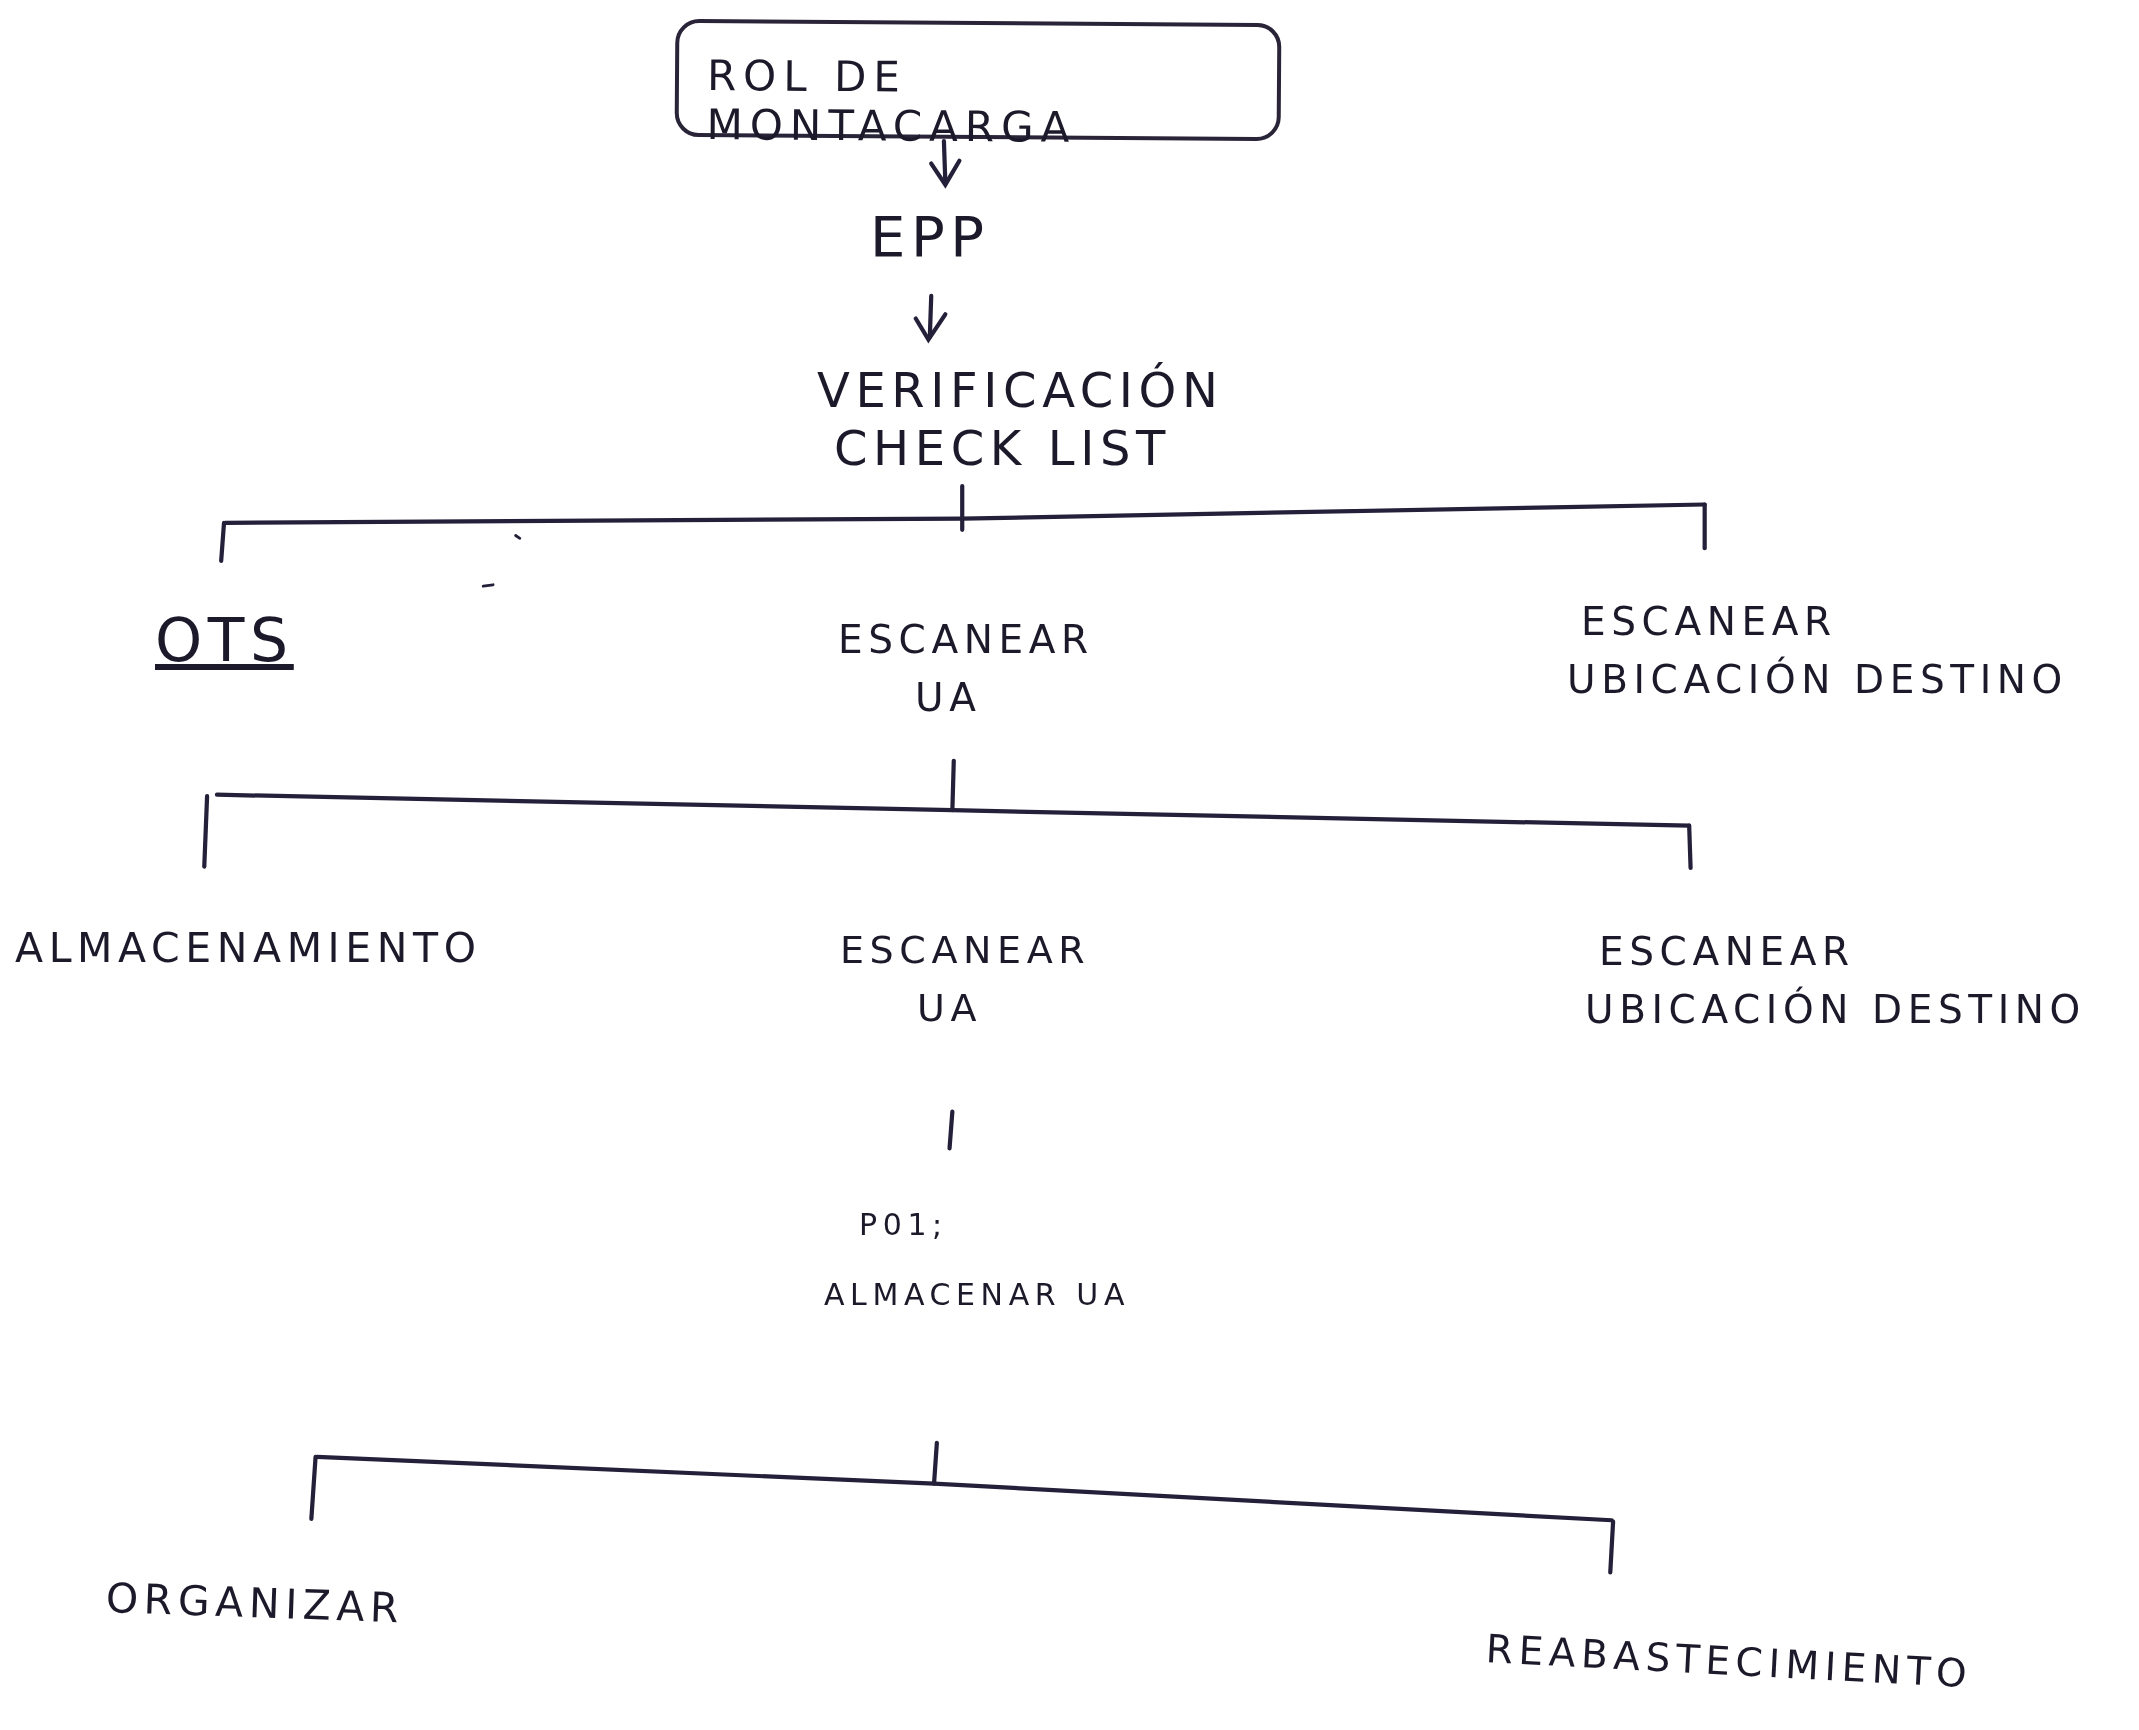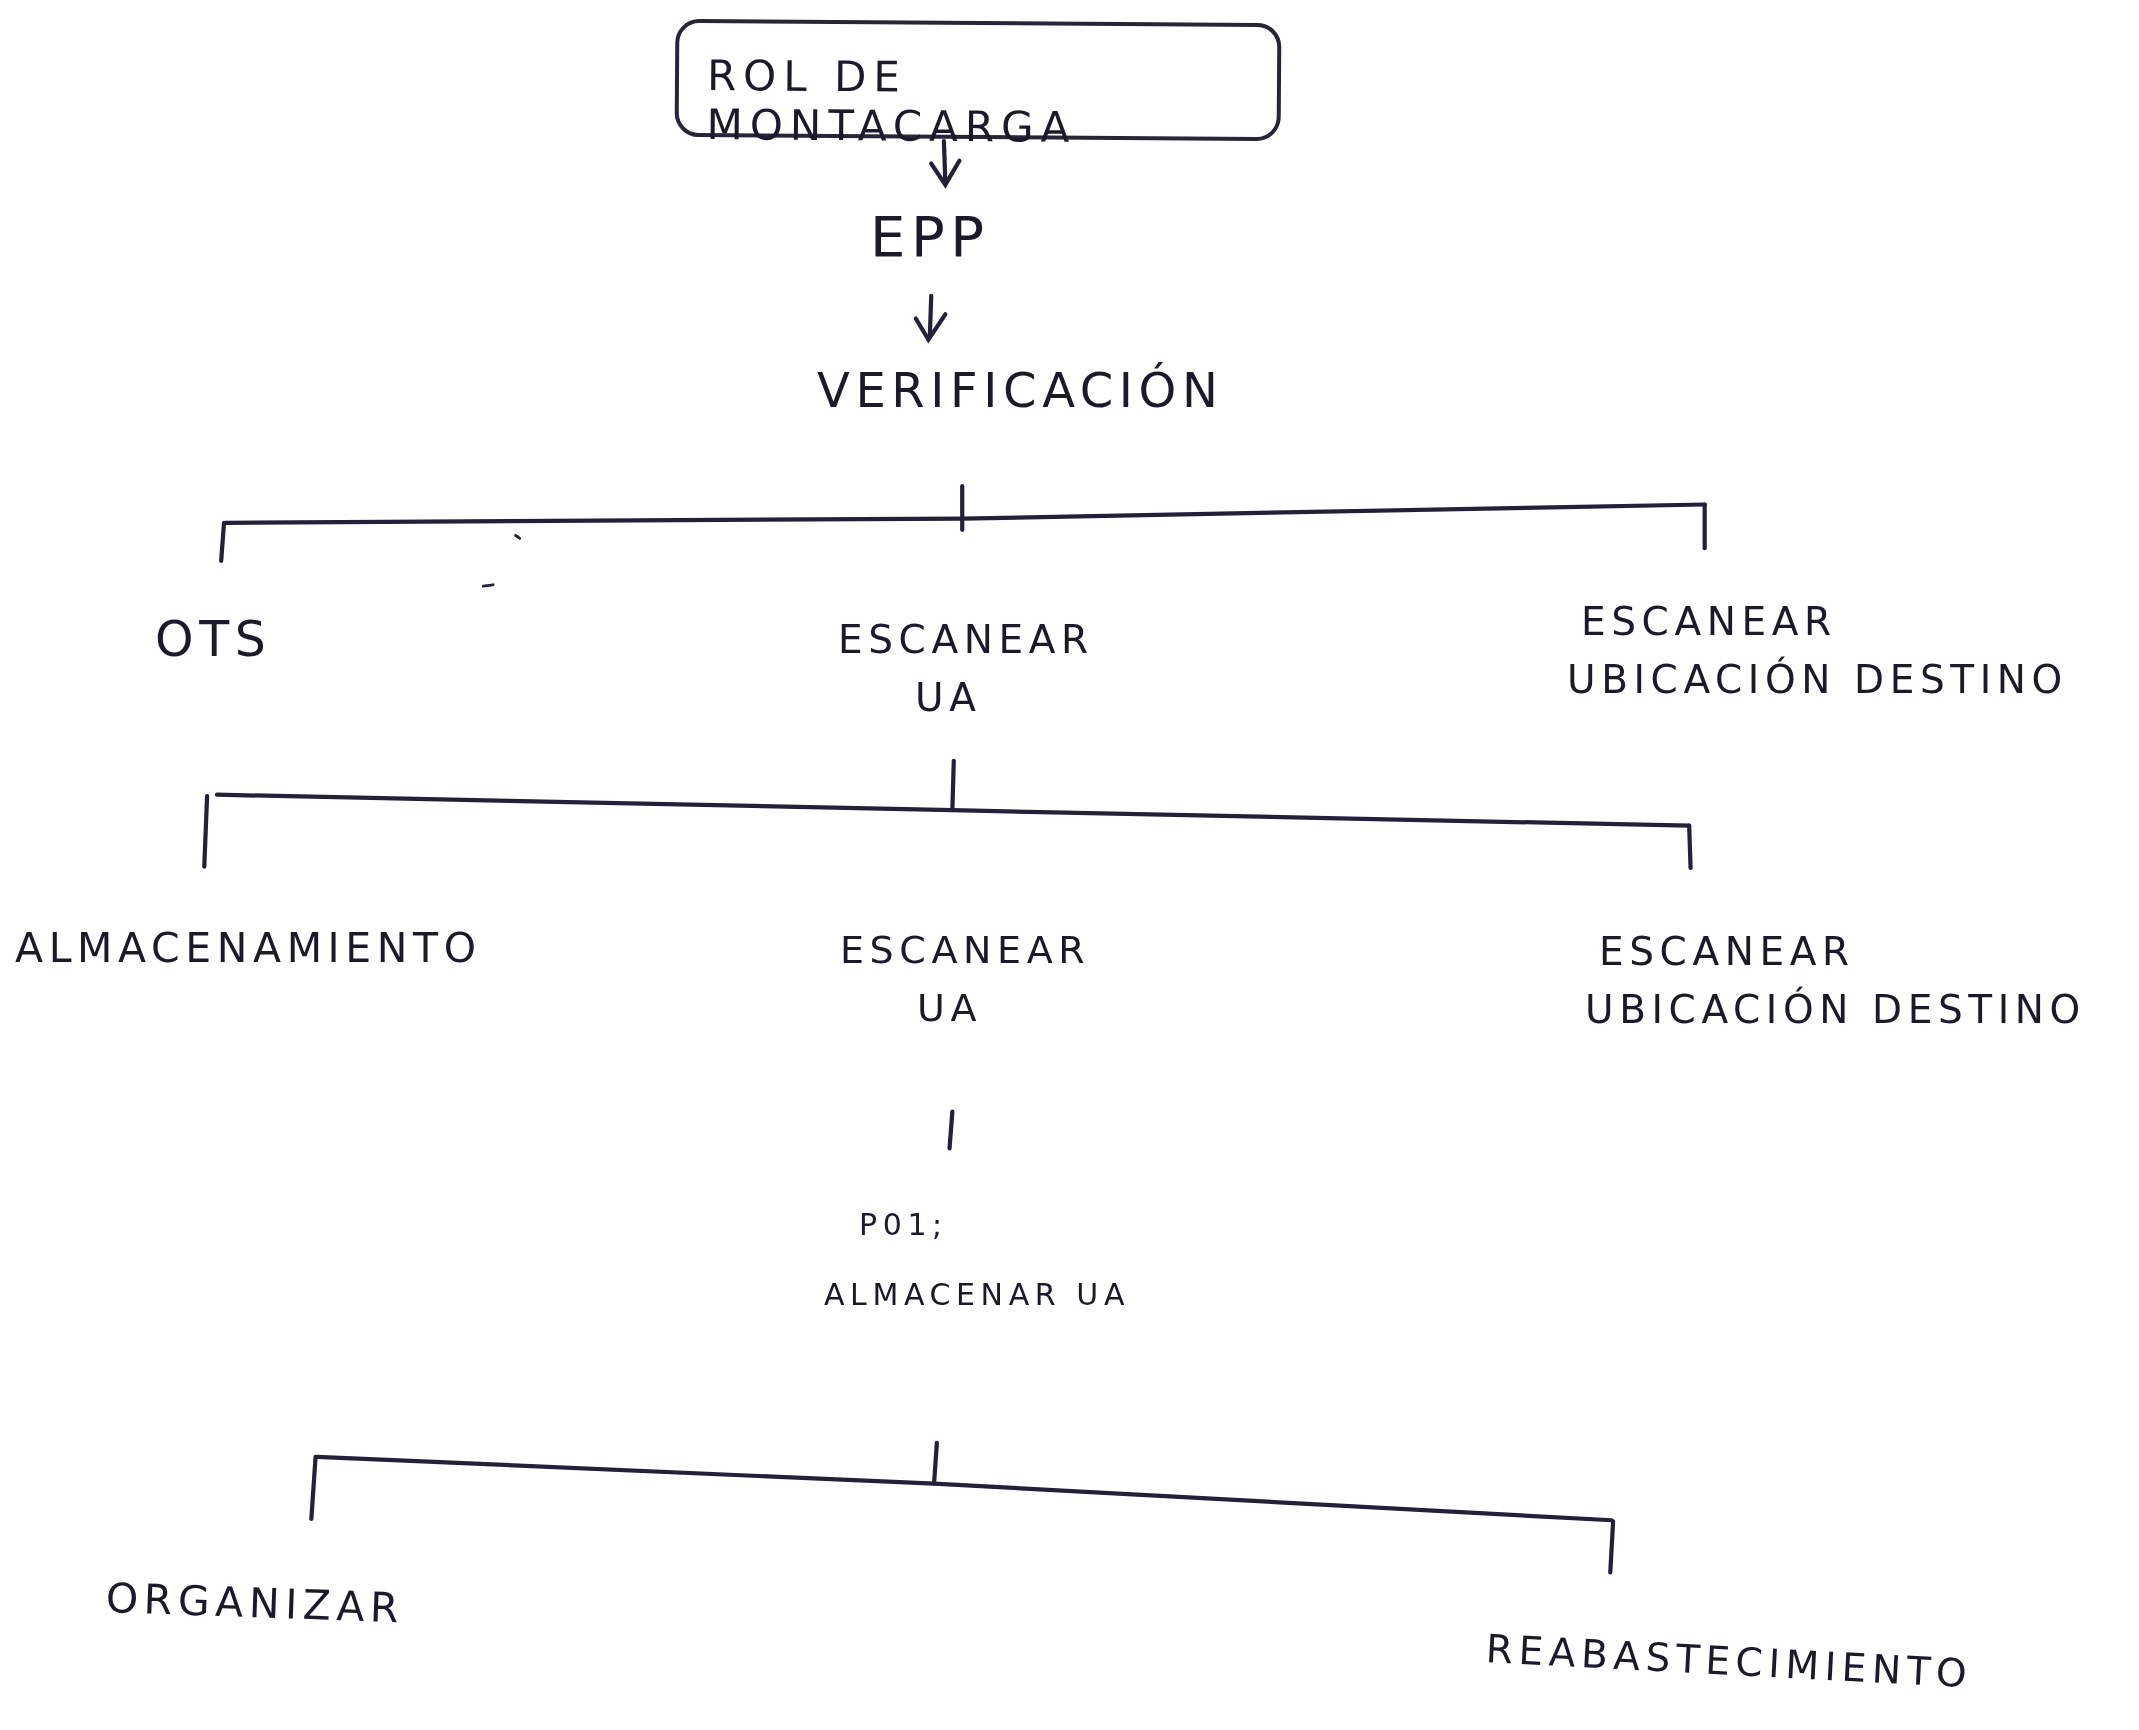"CHECK LIST" span.ln { html: none -> <span>CHECK LIST</span> }
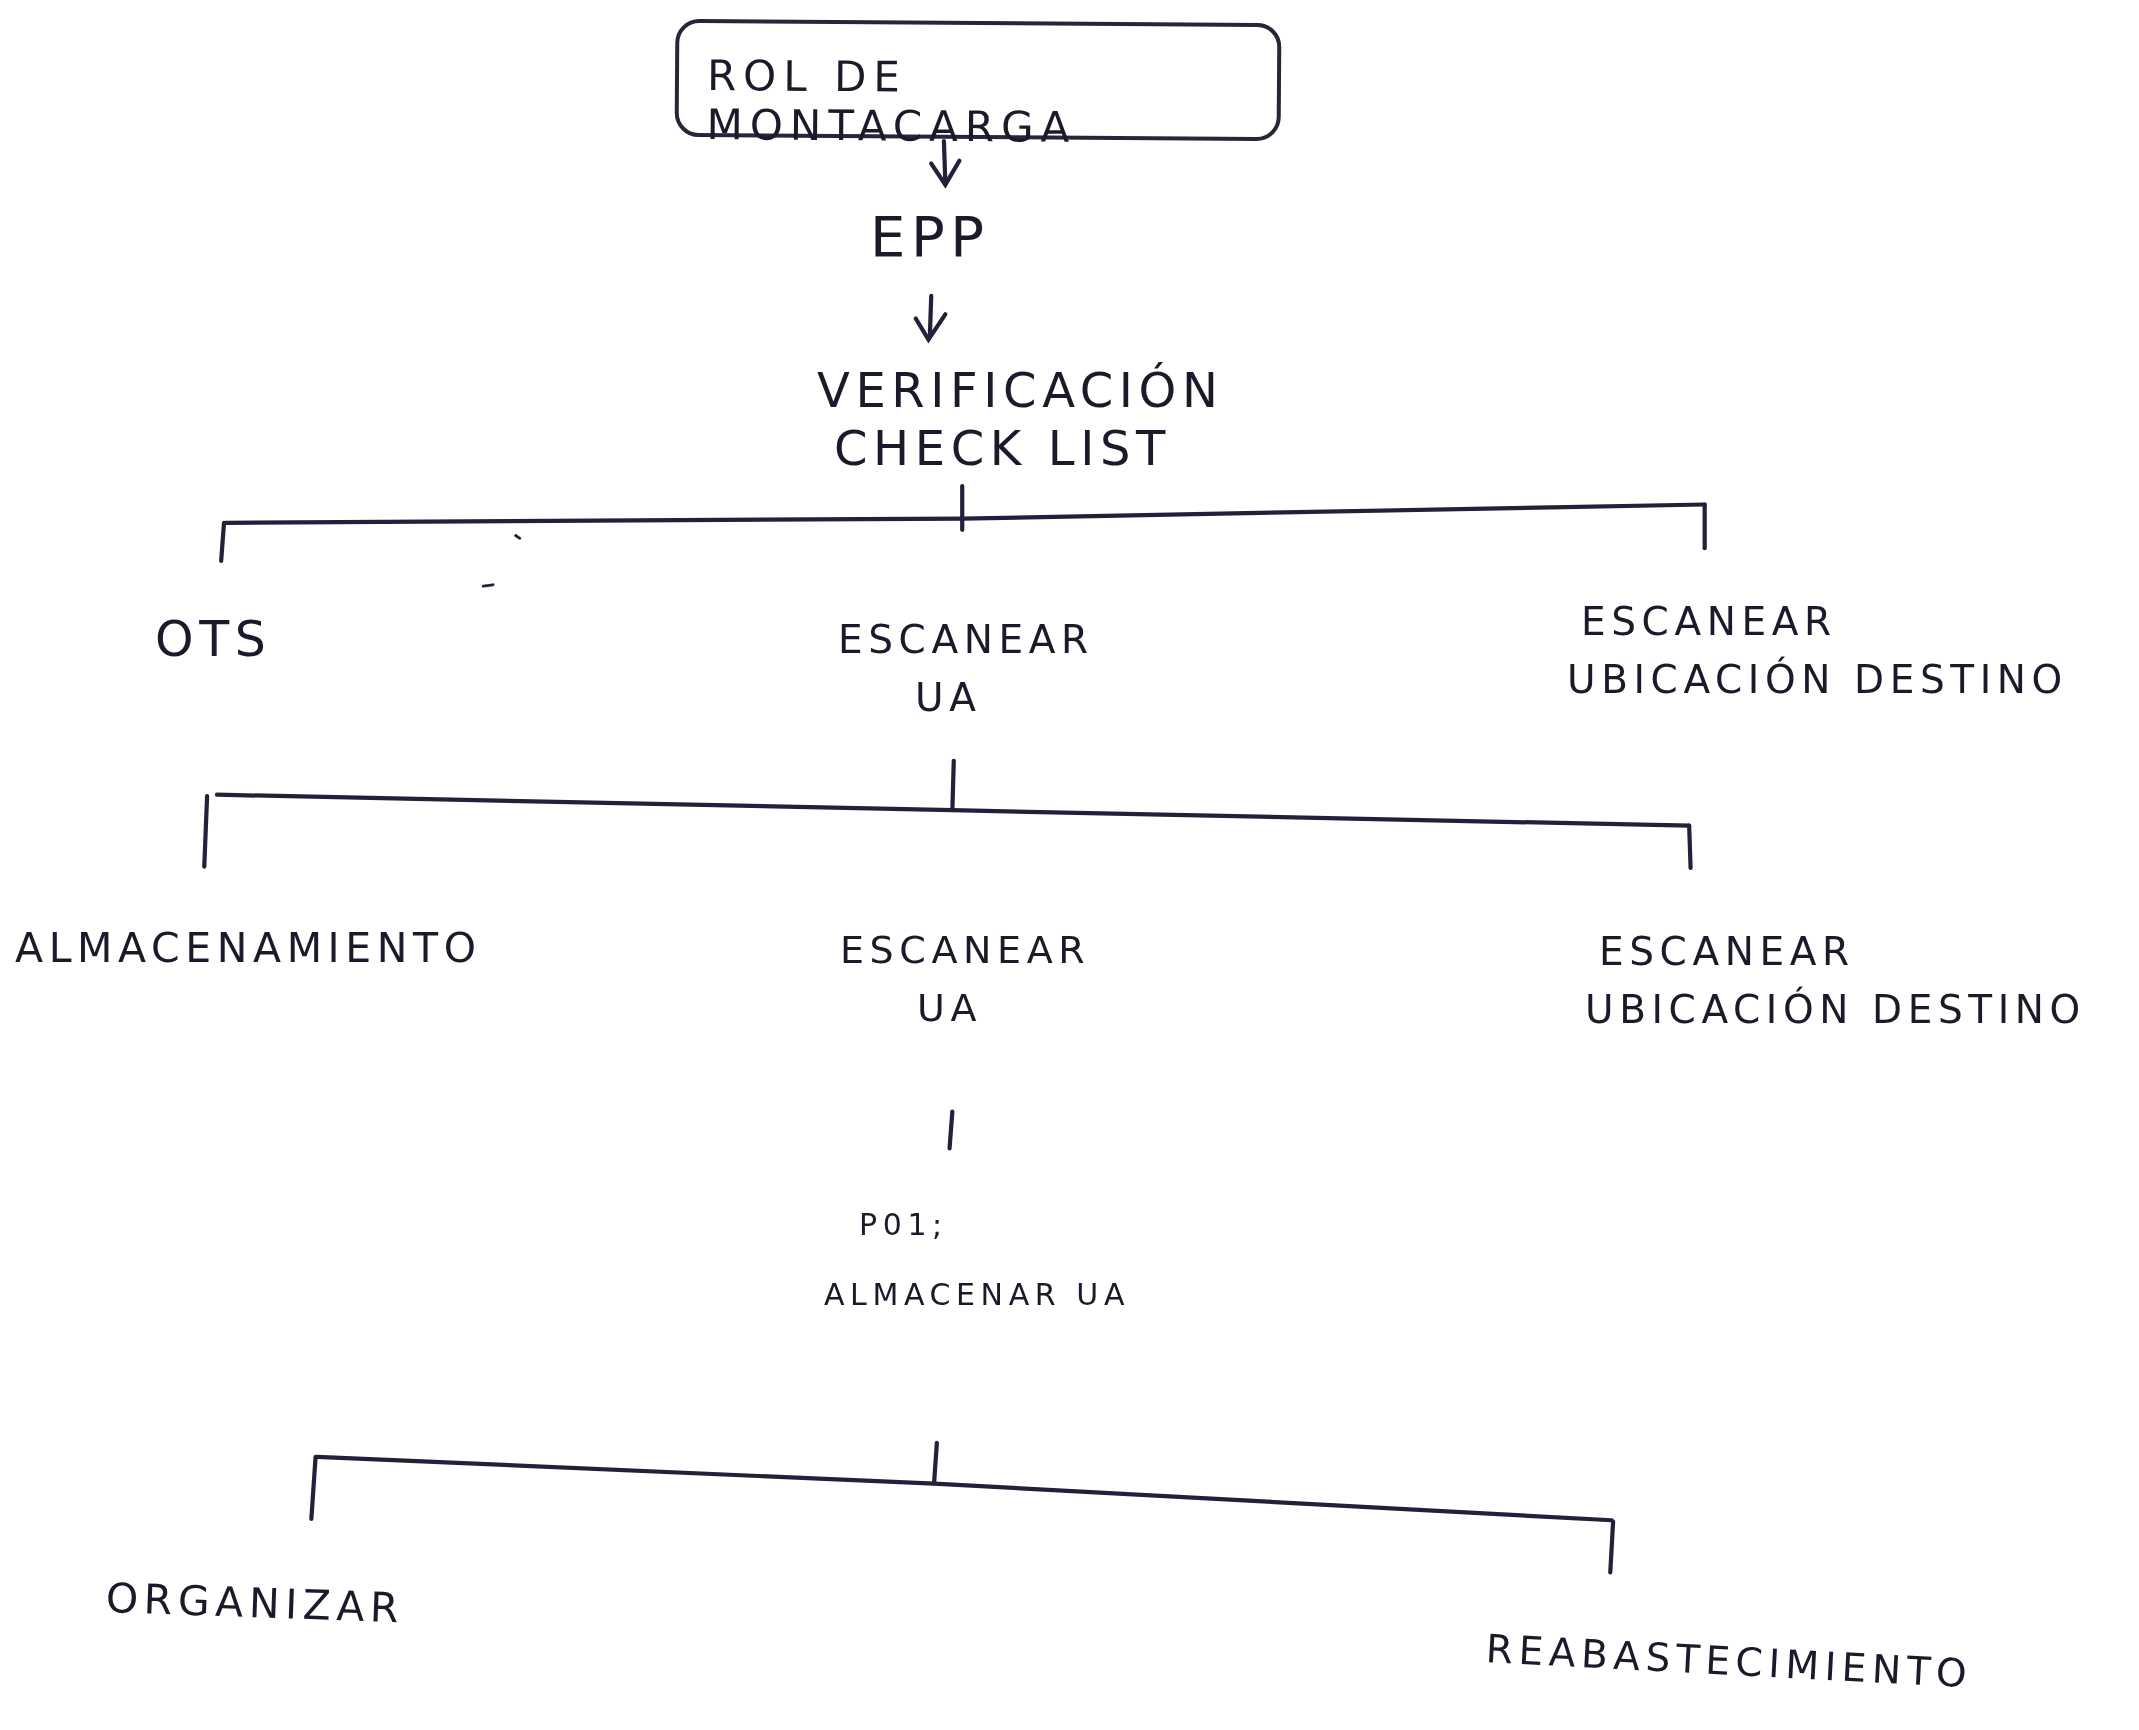"OTS" span.ln { font-size: 49px -> 60px; text-decoration: none -> underline }
